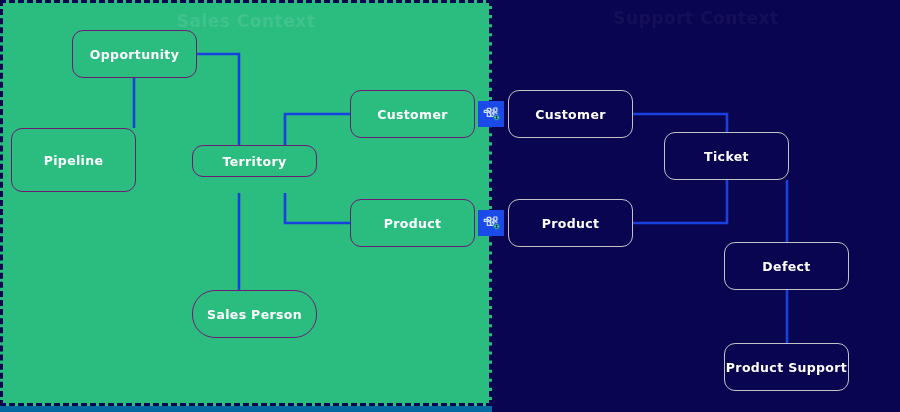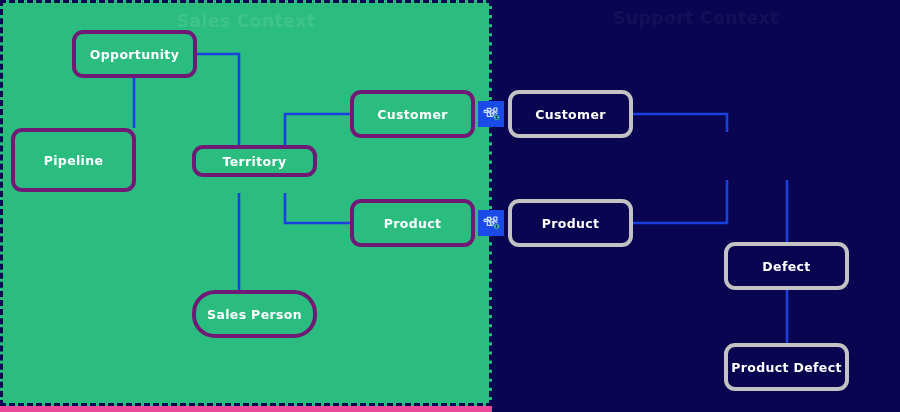"Sales Context" #canvas { background: #ec4899 -> #0369a1 }
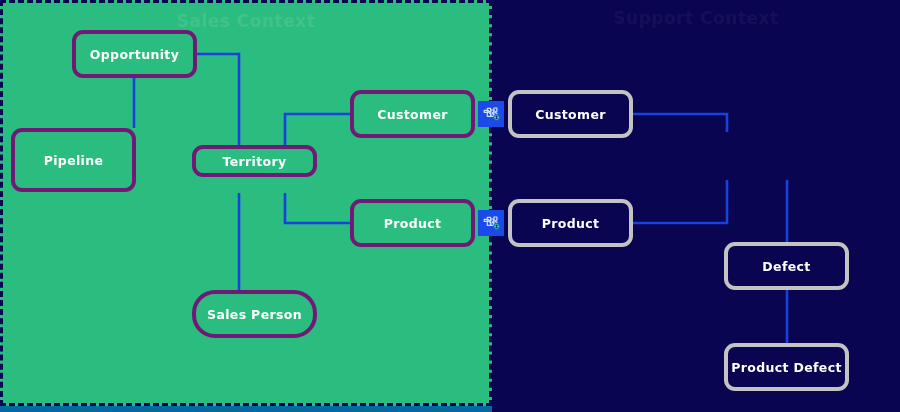"Opportunity" .node { border: 4px solid #701a75 -> 1px solid #701a75 }
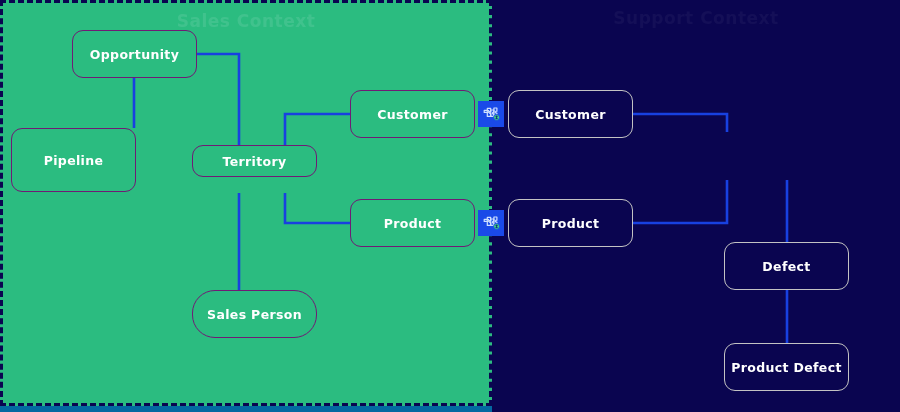"Ticket" div.node { html: none -> <div> <span>Ticket</span> </div> }
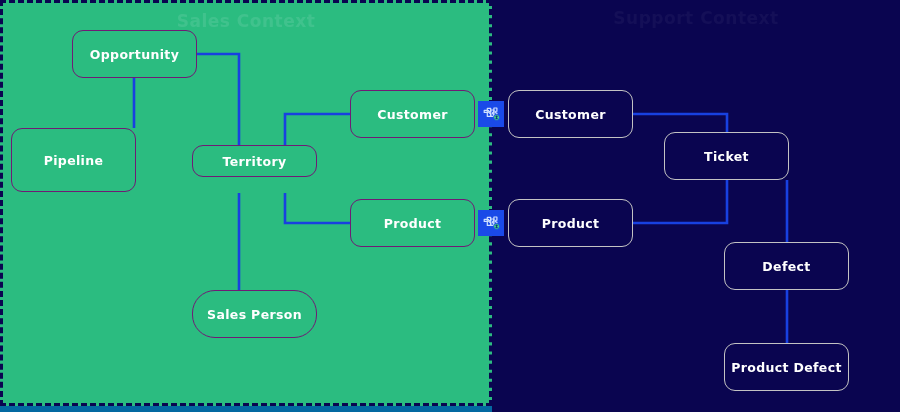"Product Defect" span { text: Defect -> Support }
